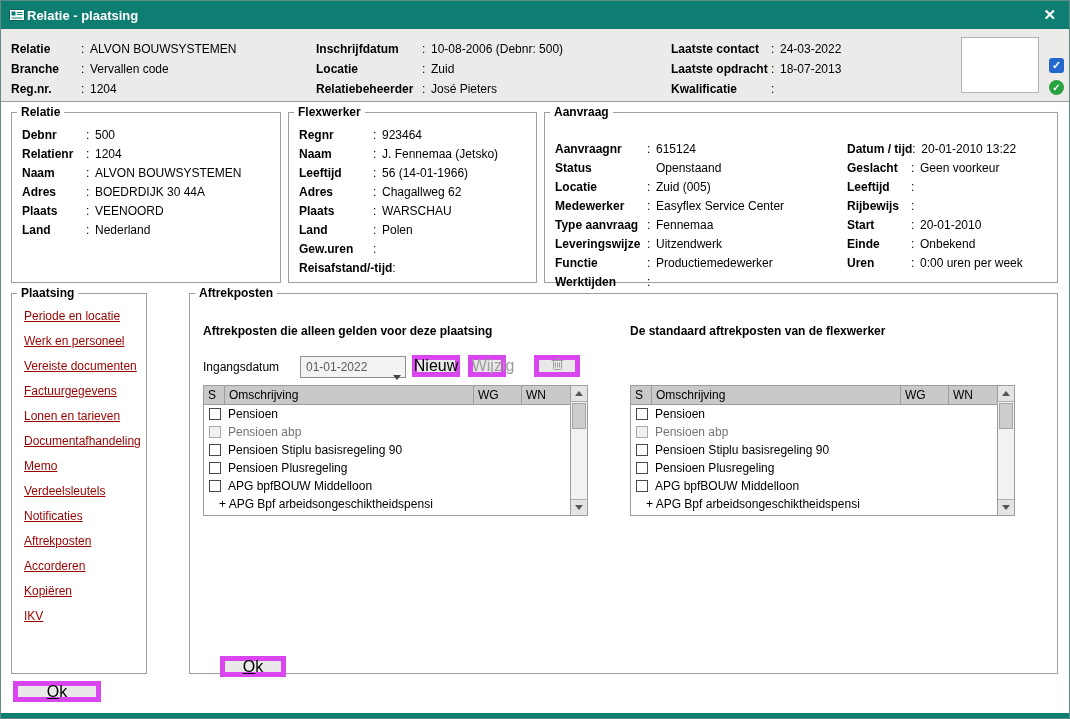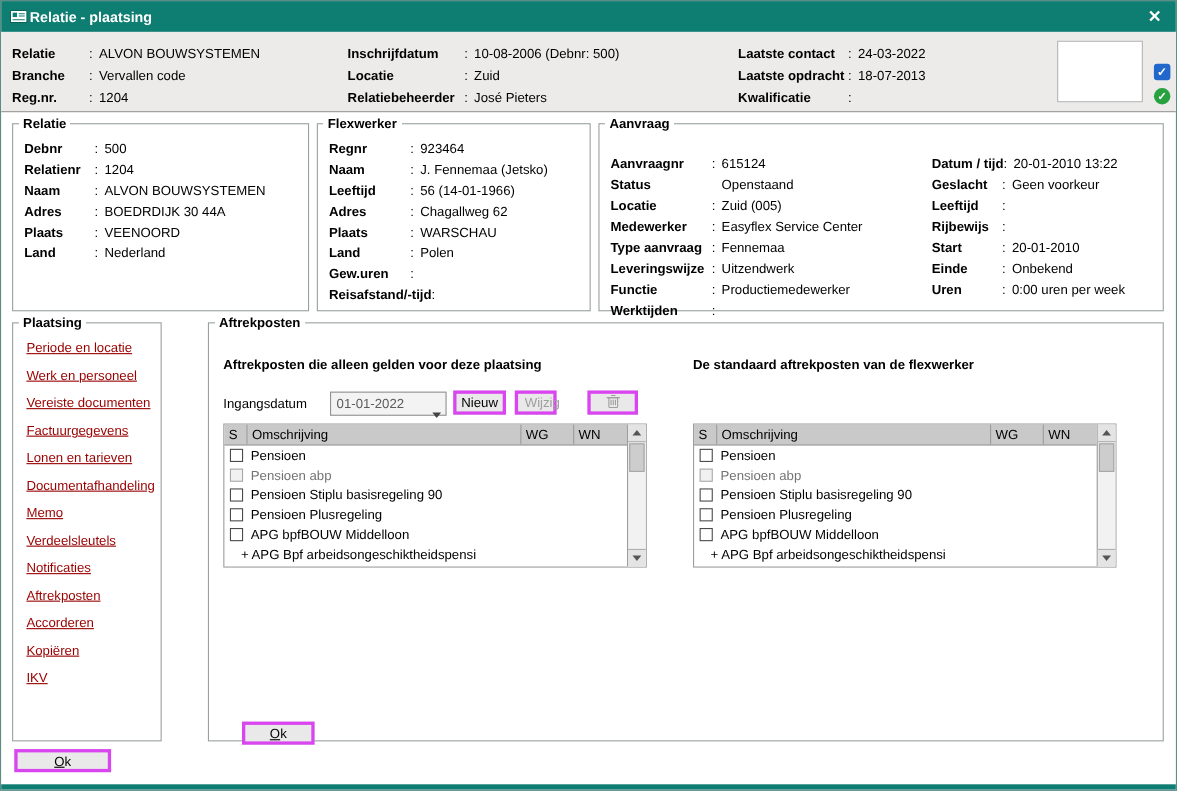"Nieuw" .btn { border: 3px solid #d946ef -> 5px solid #d946ef; font-size: 12px -> 16px }
